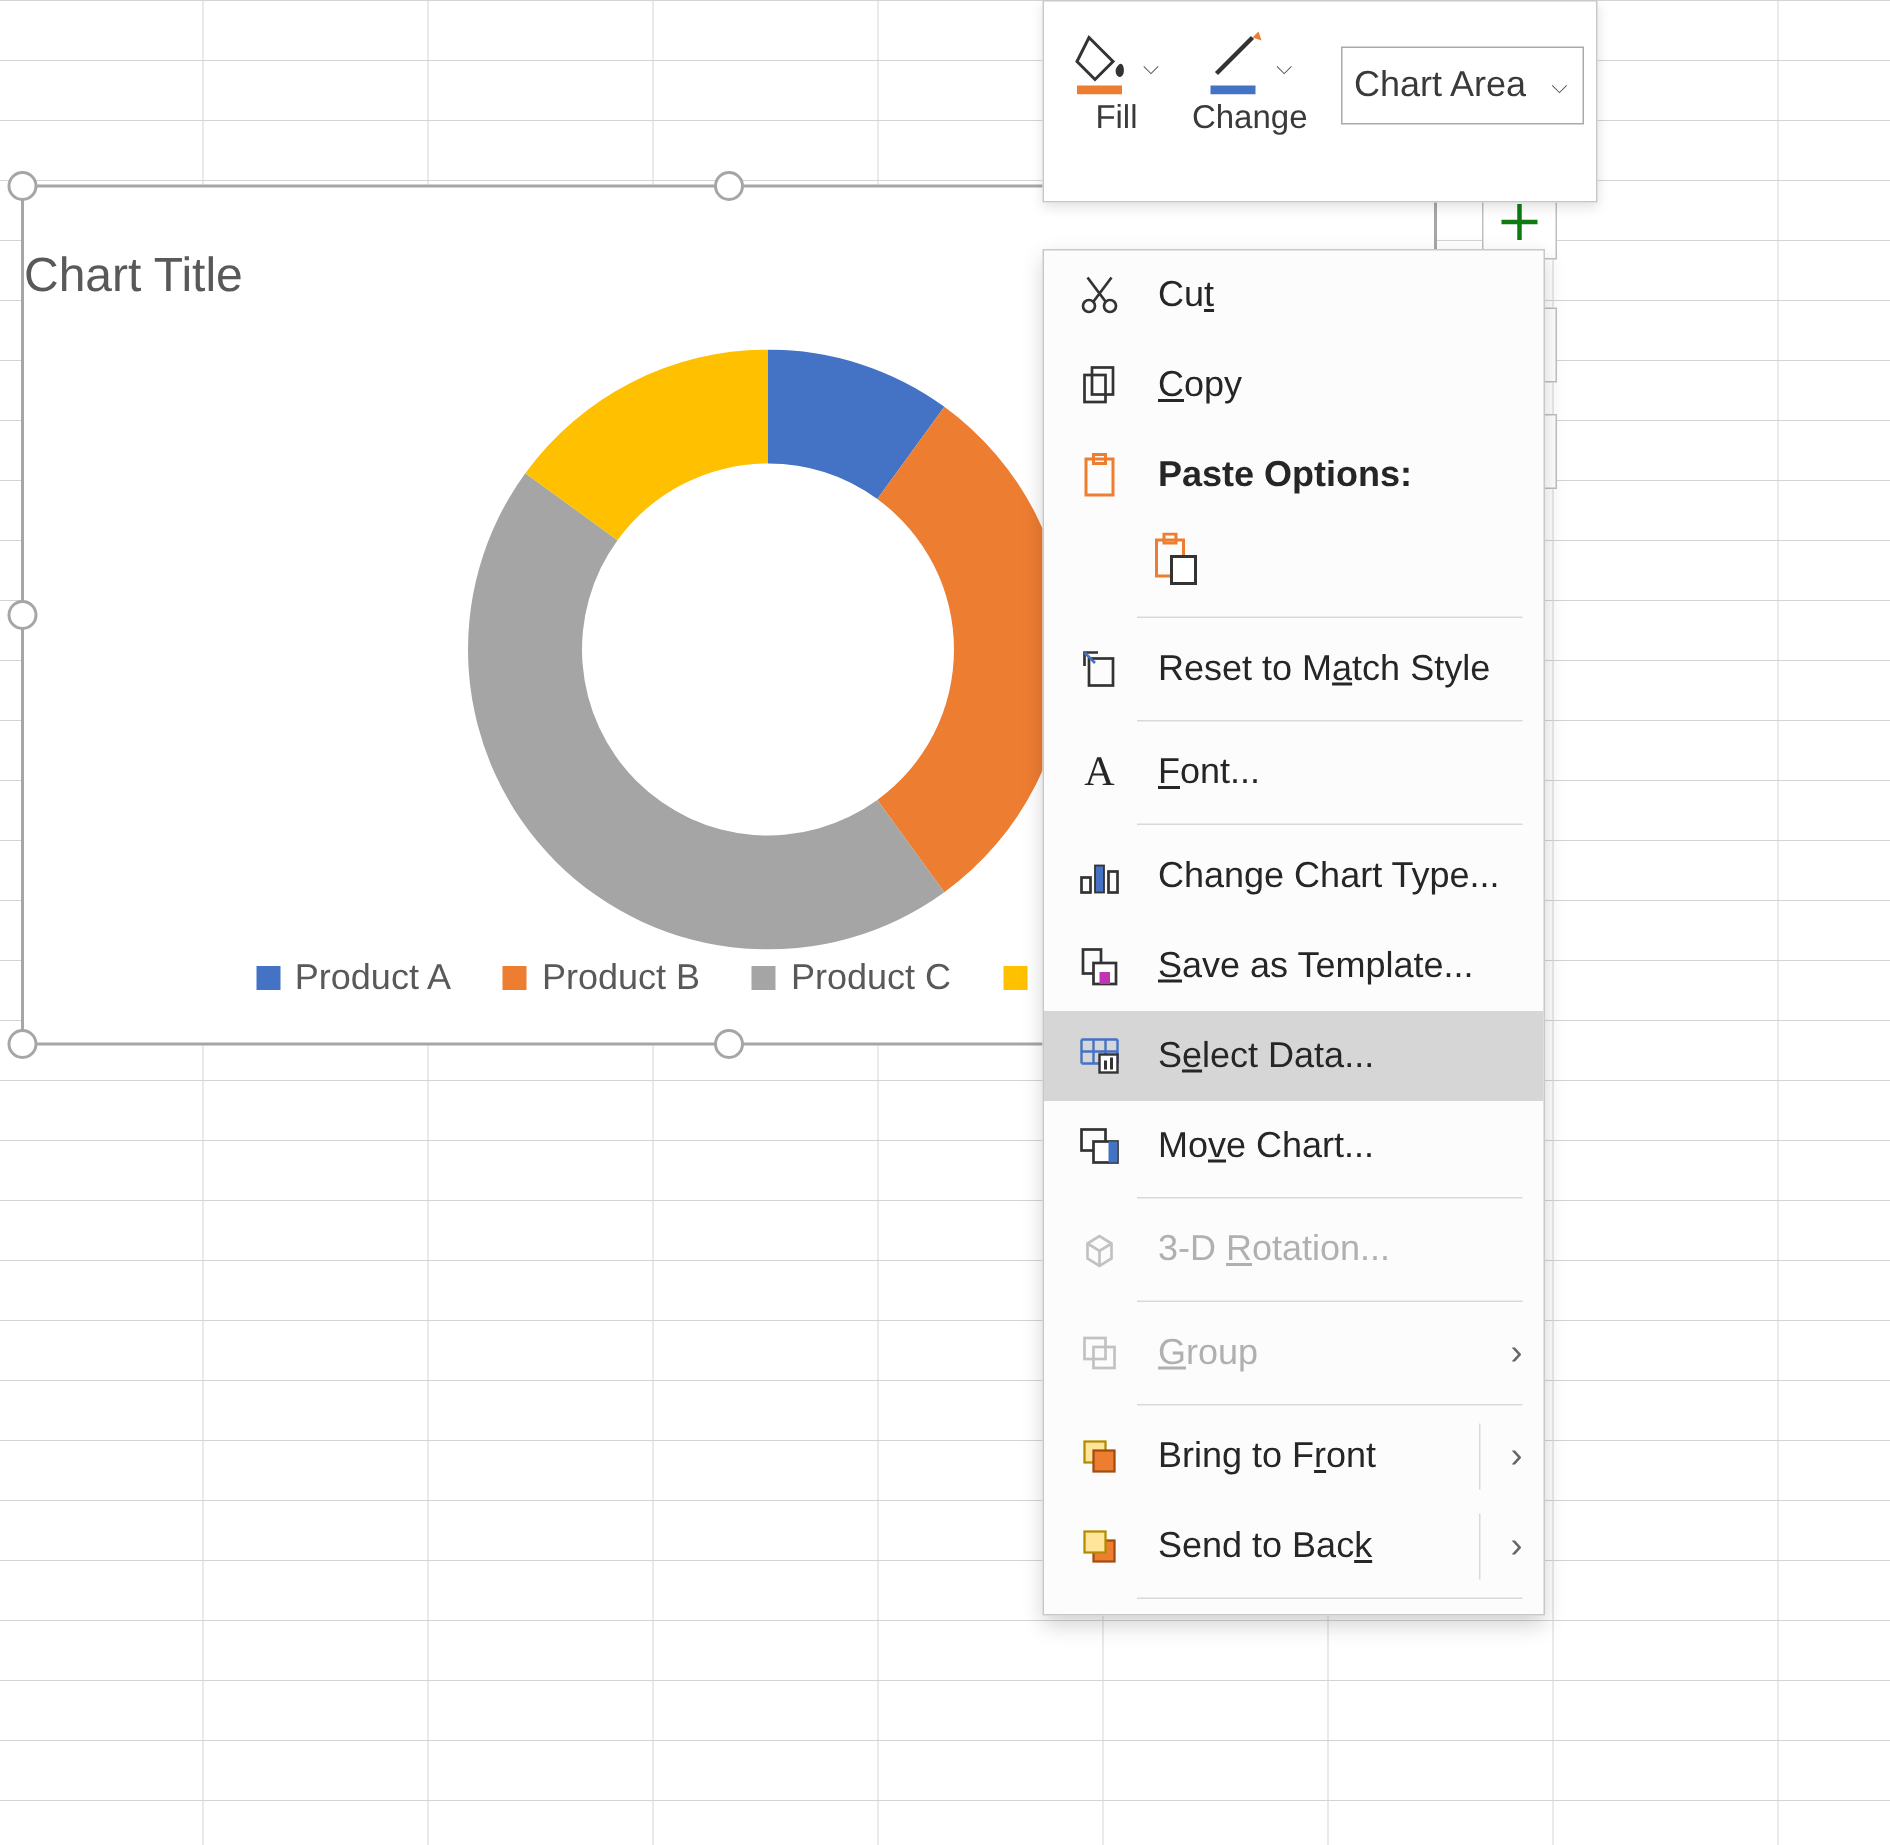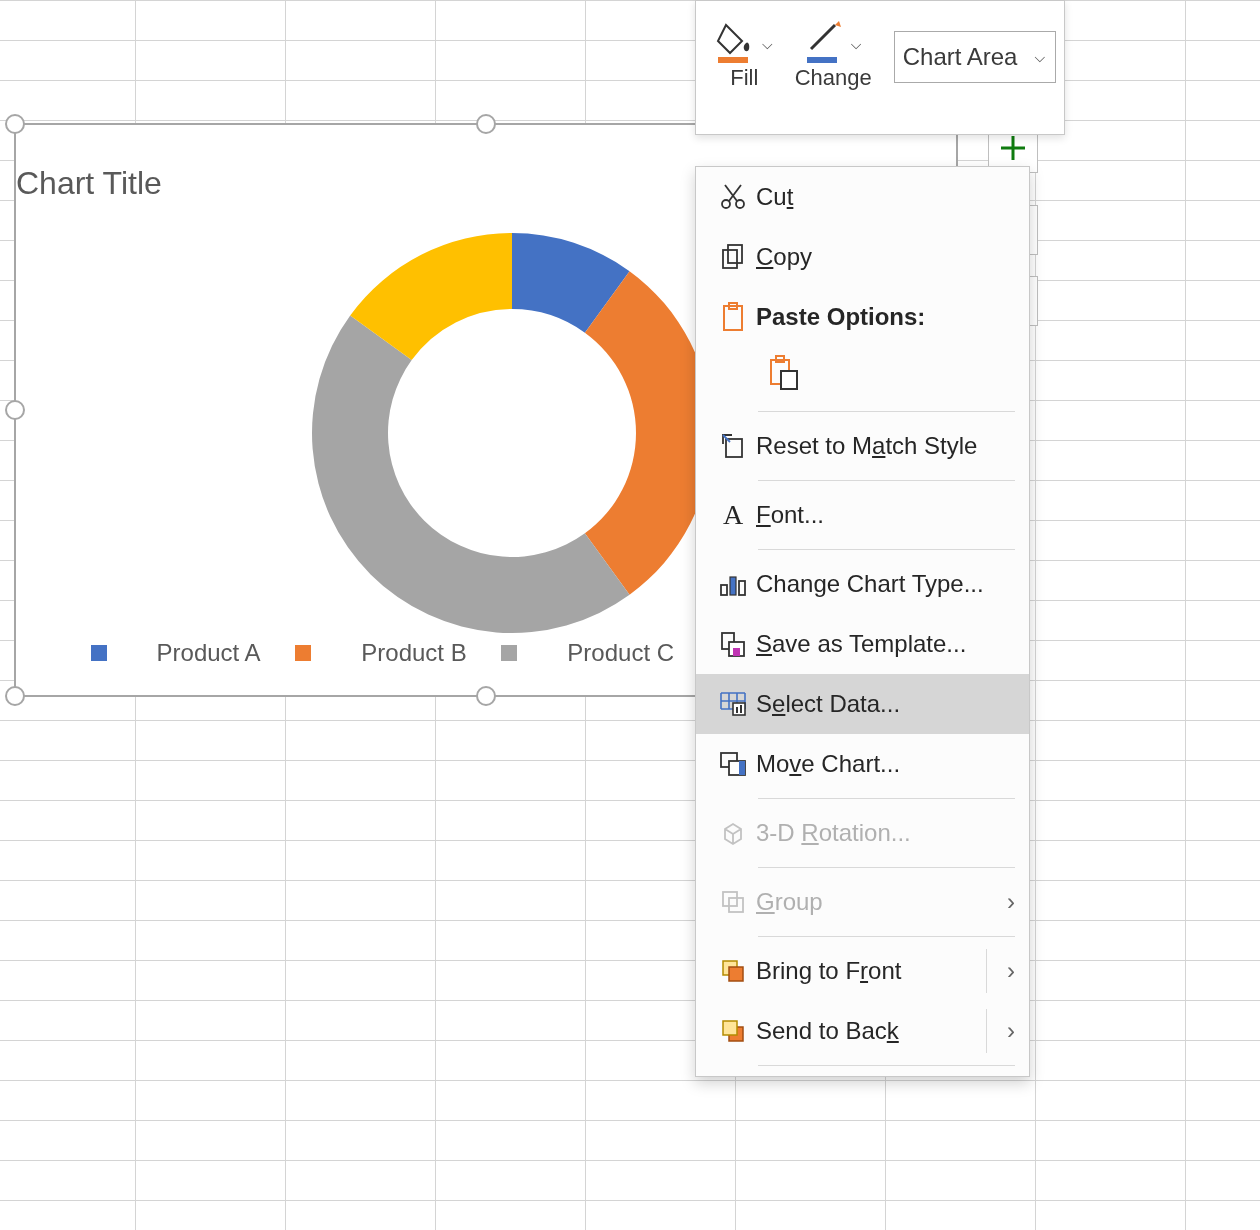"Cut" .ctx-label { margin-left: 4px -> 20px }
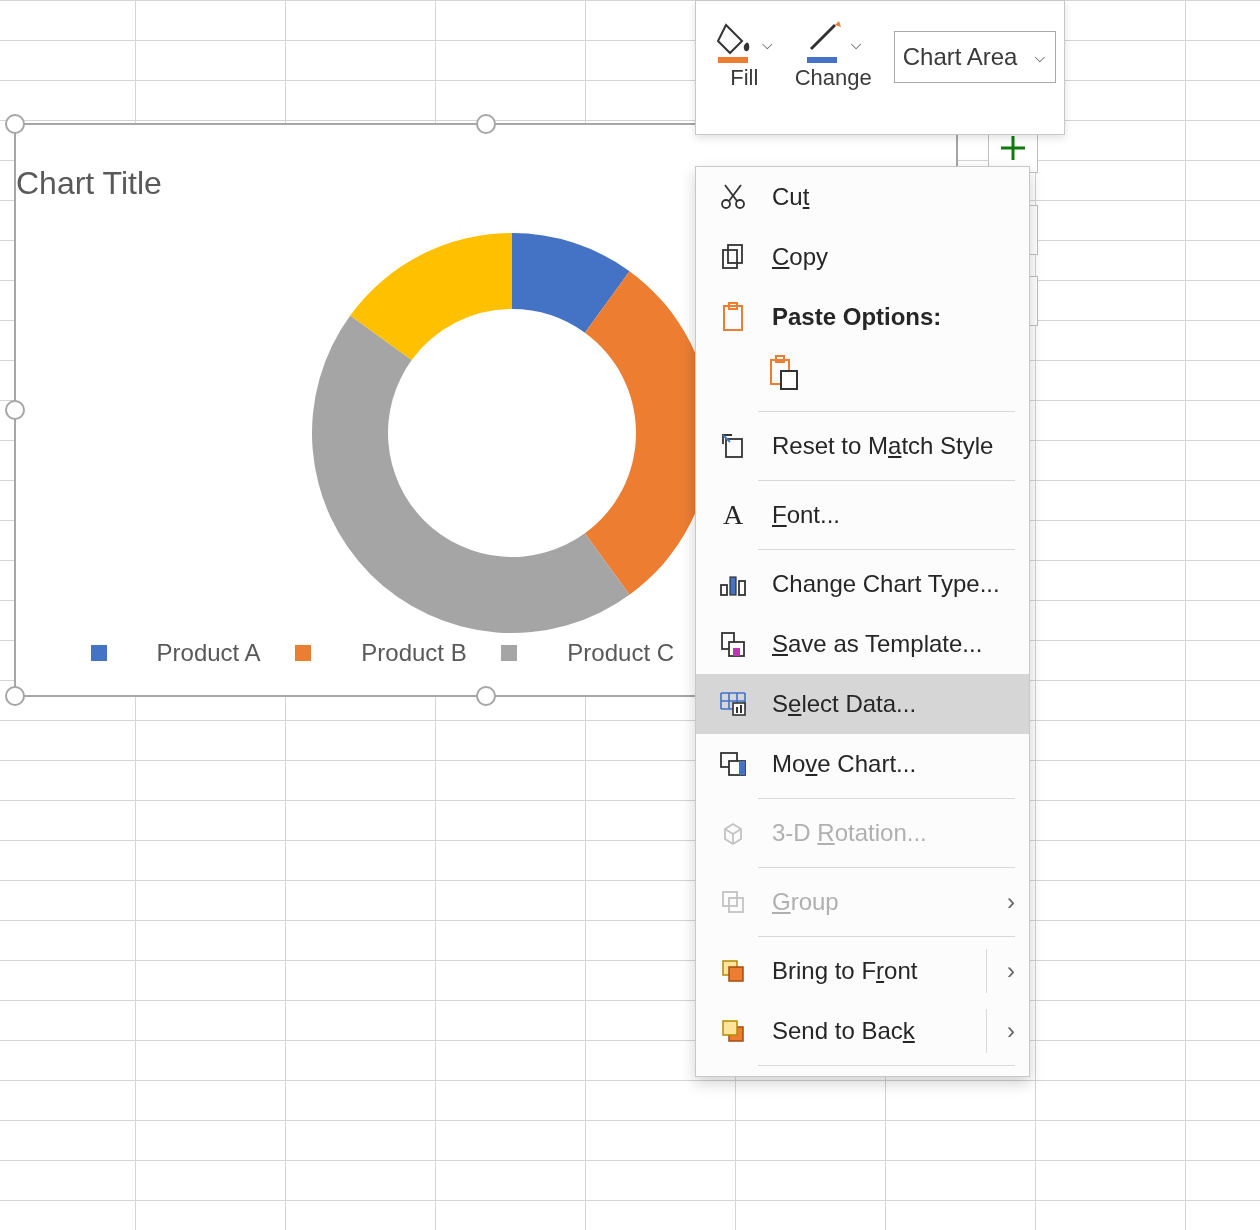"Product A" .legend-item { gap: 40px -> none }
